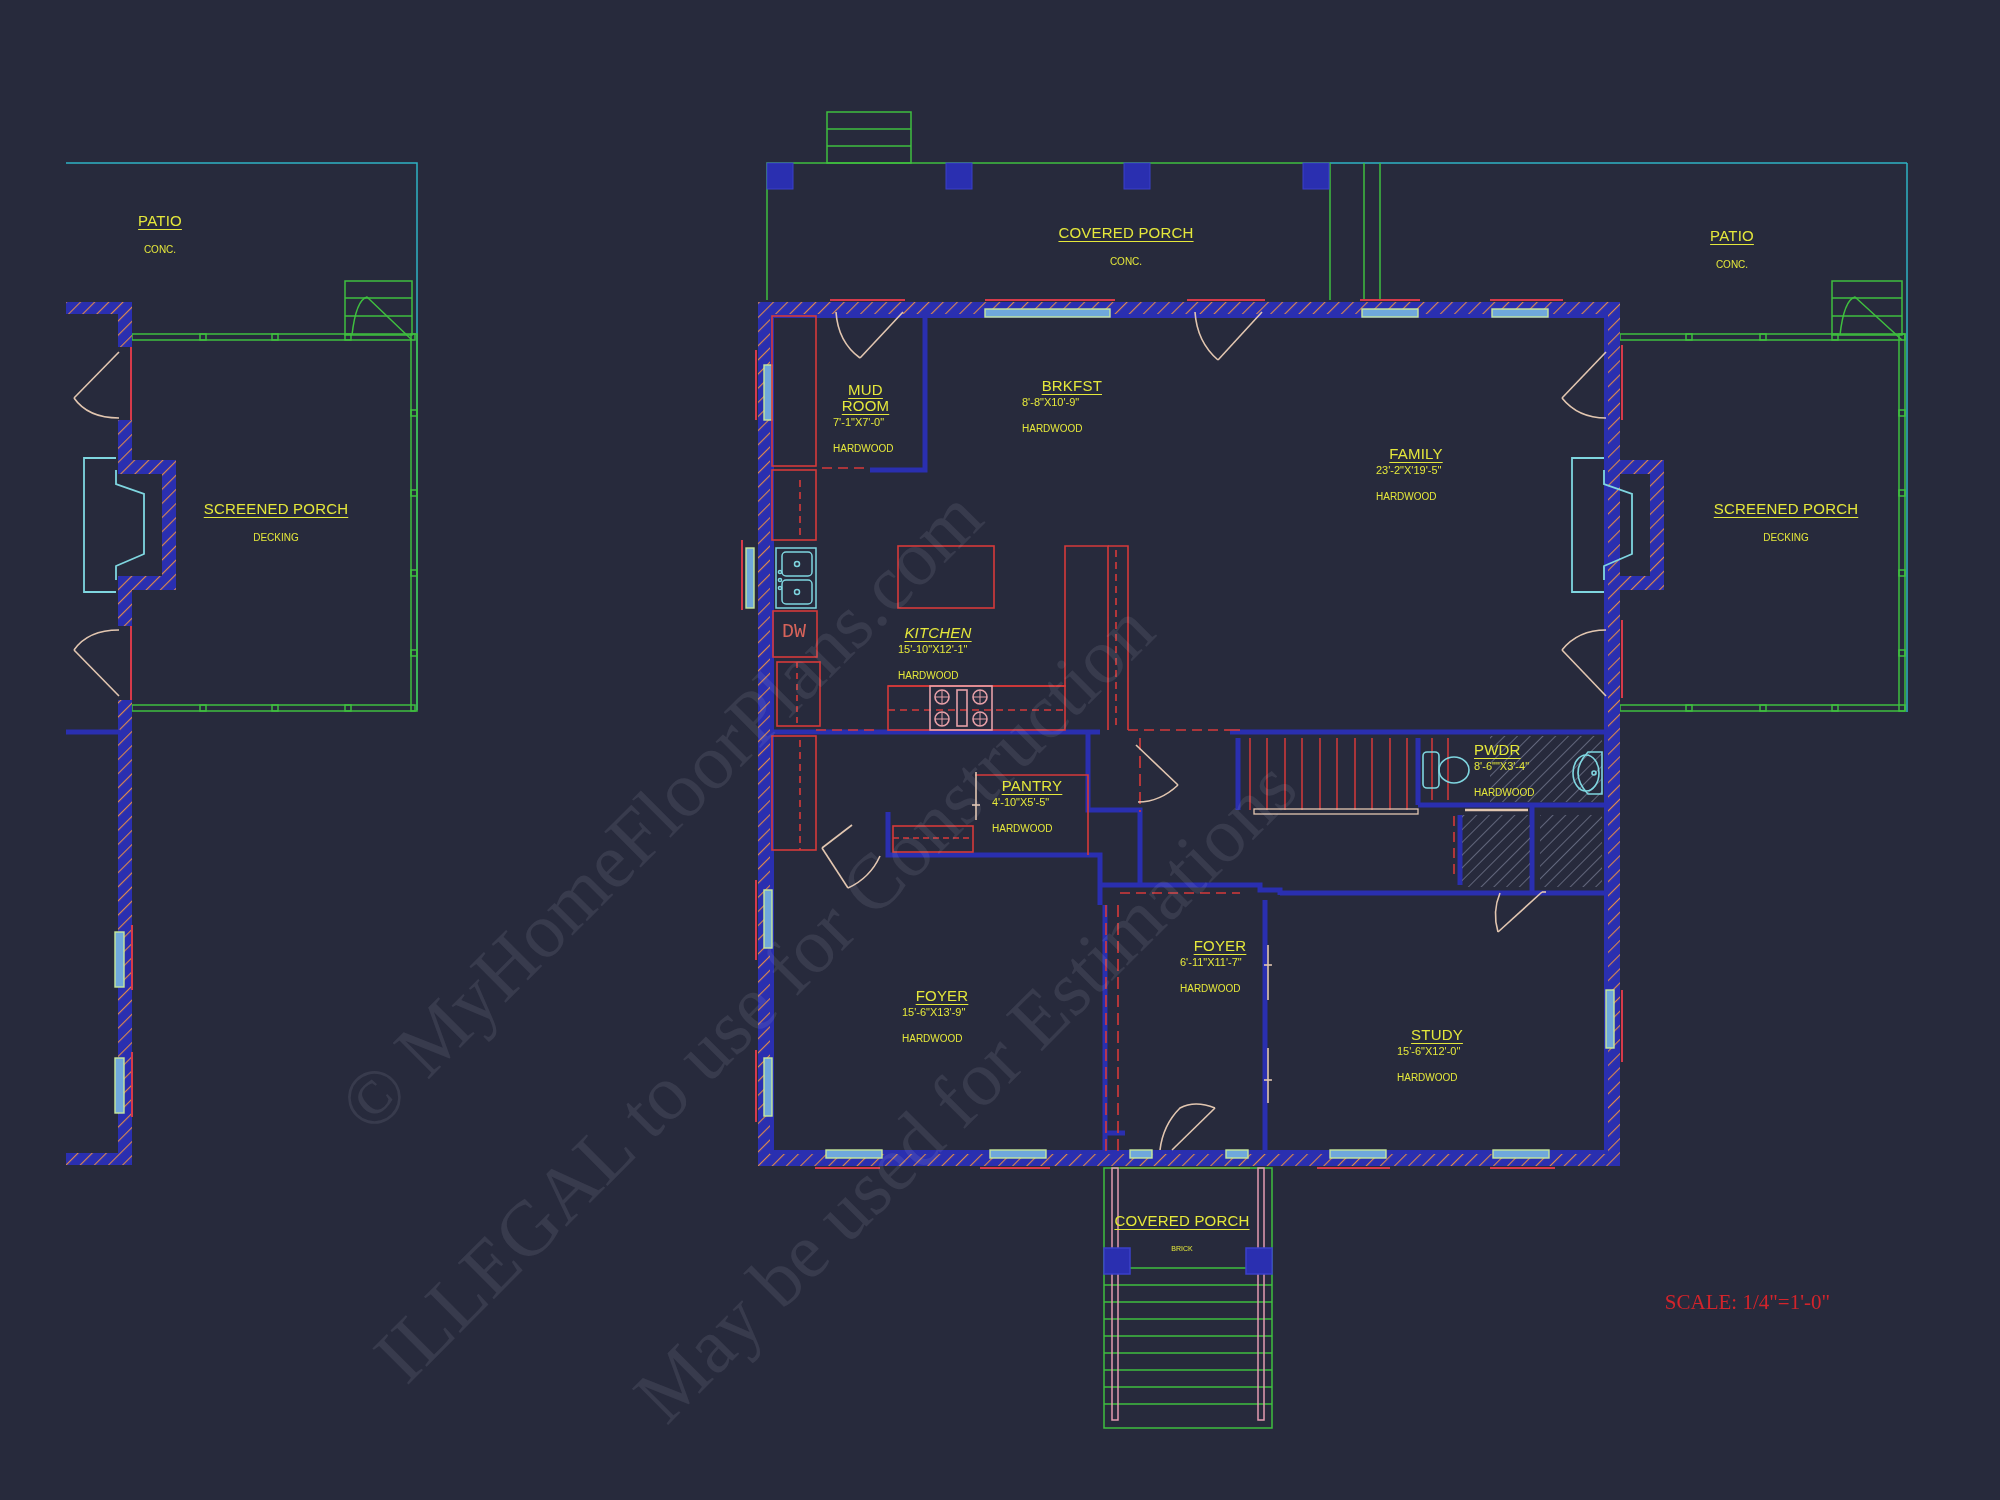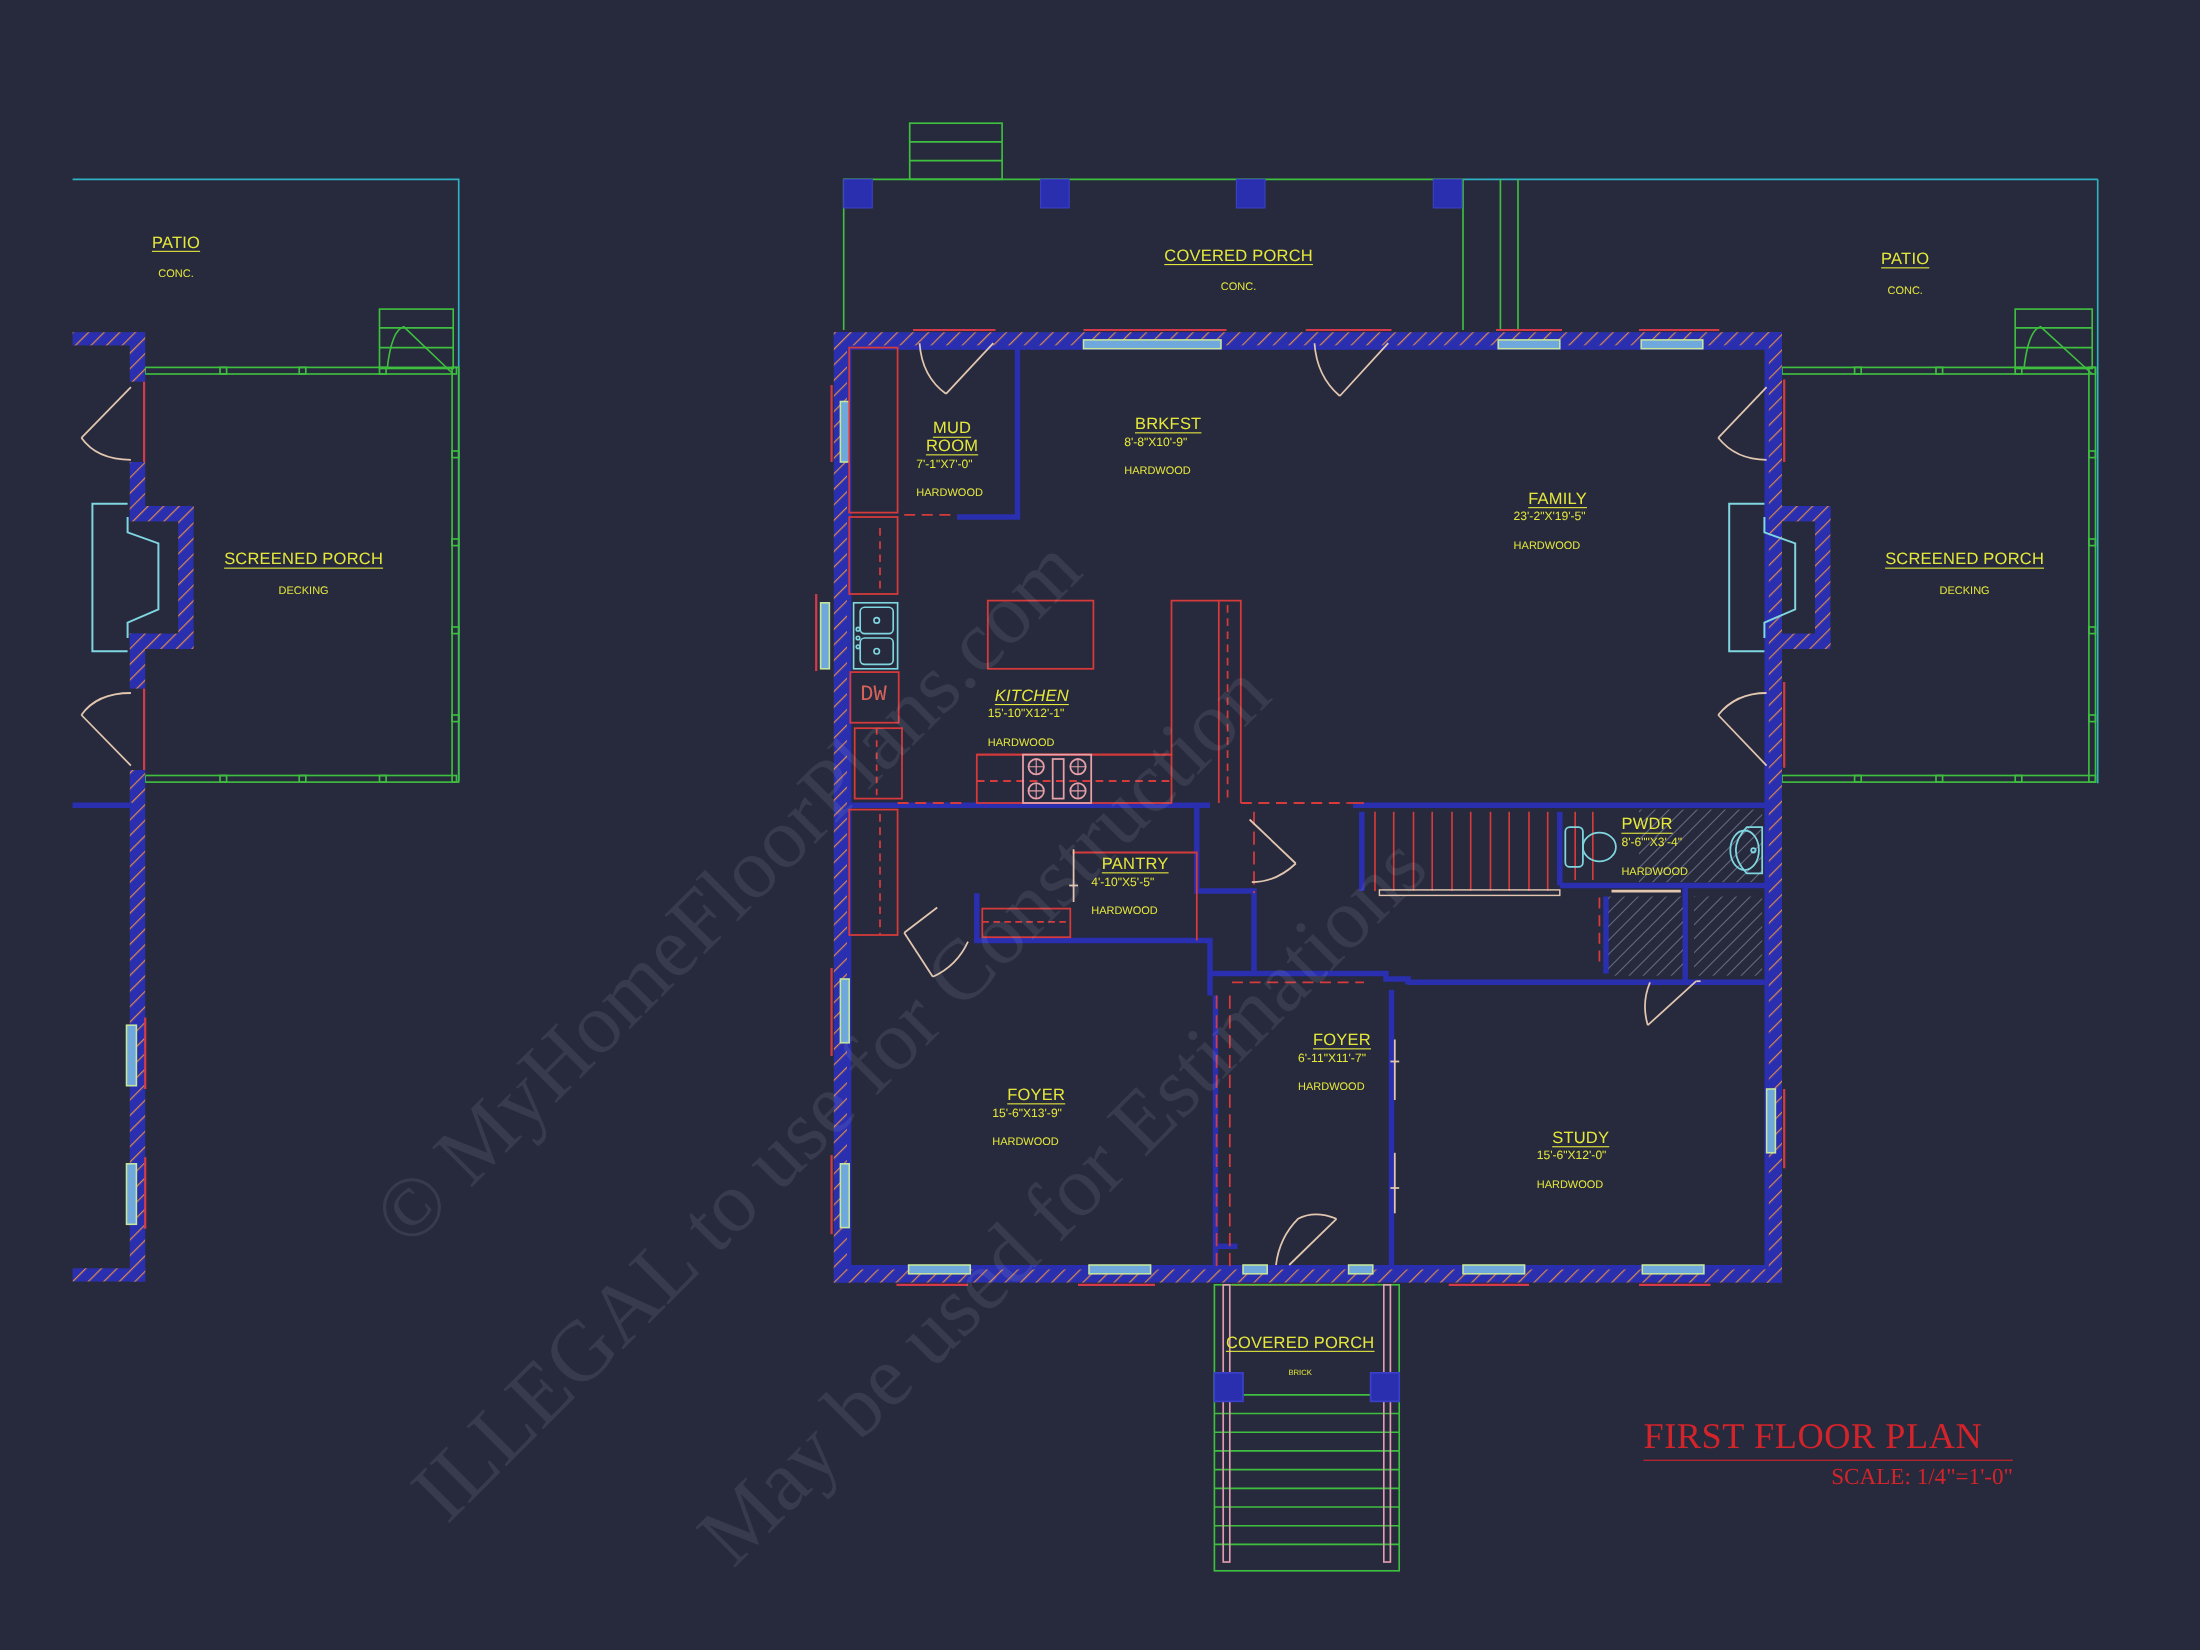"BRKFST" span.name { text-align: center -> right }
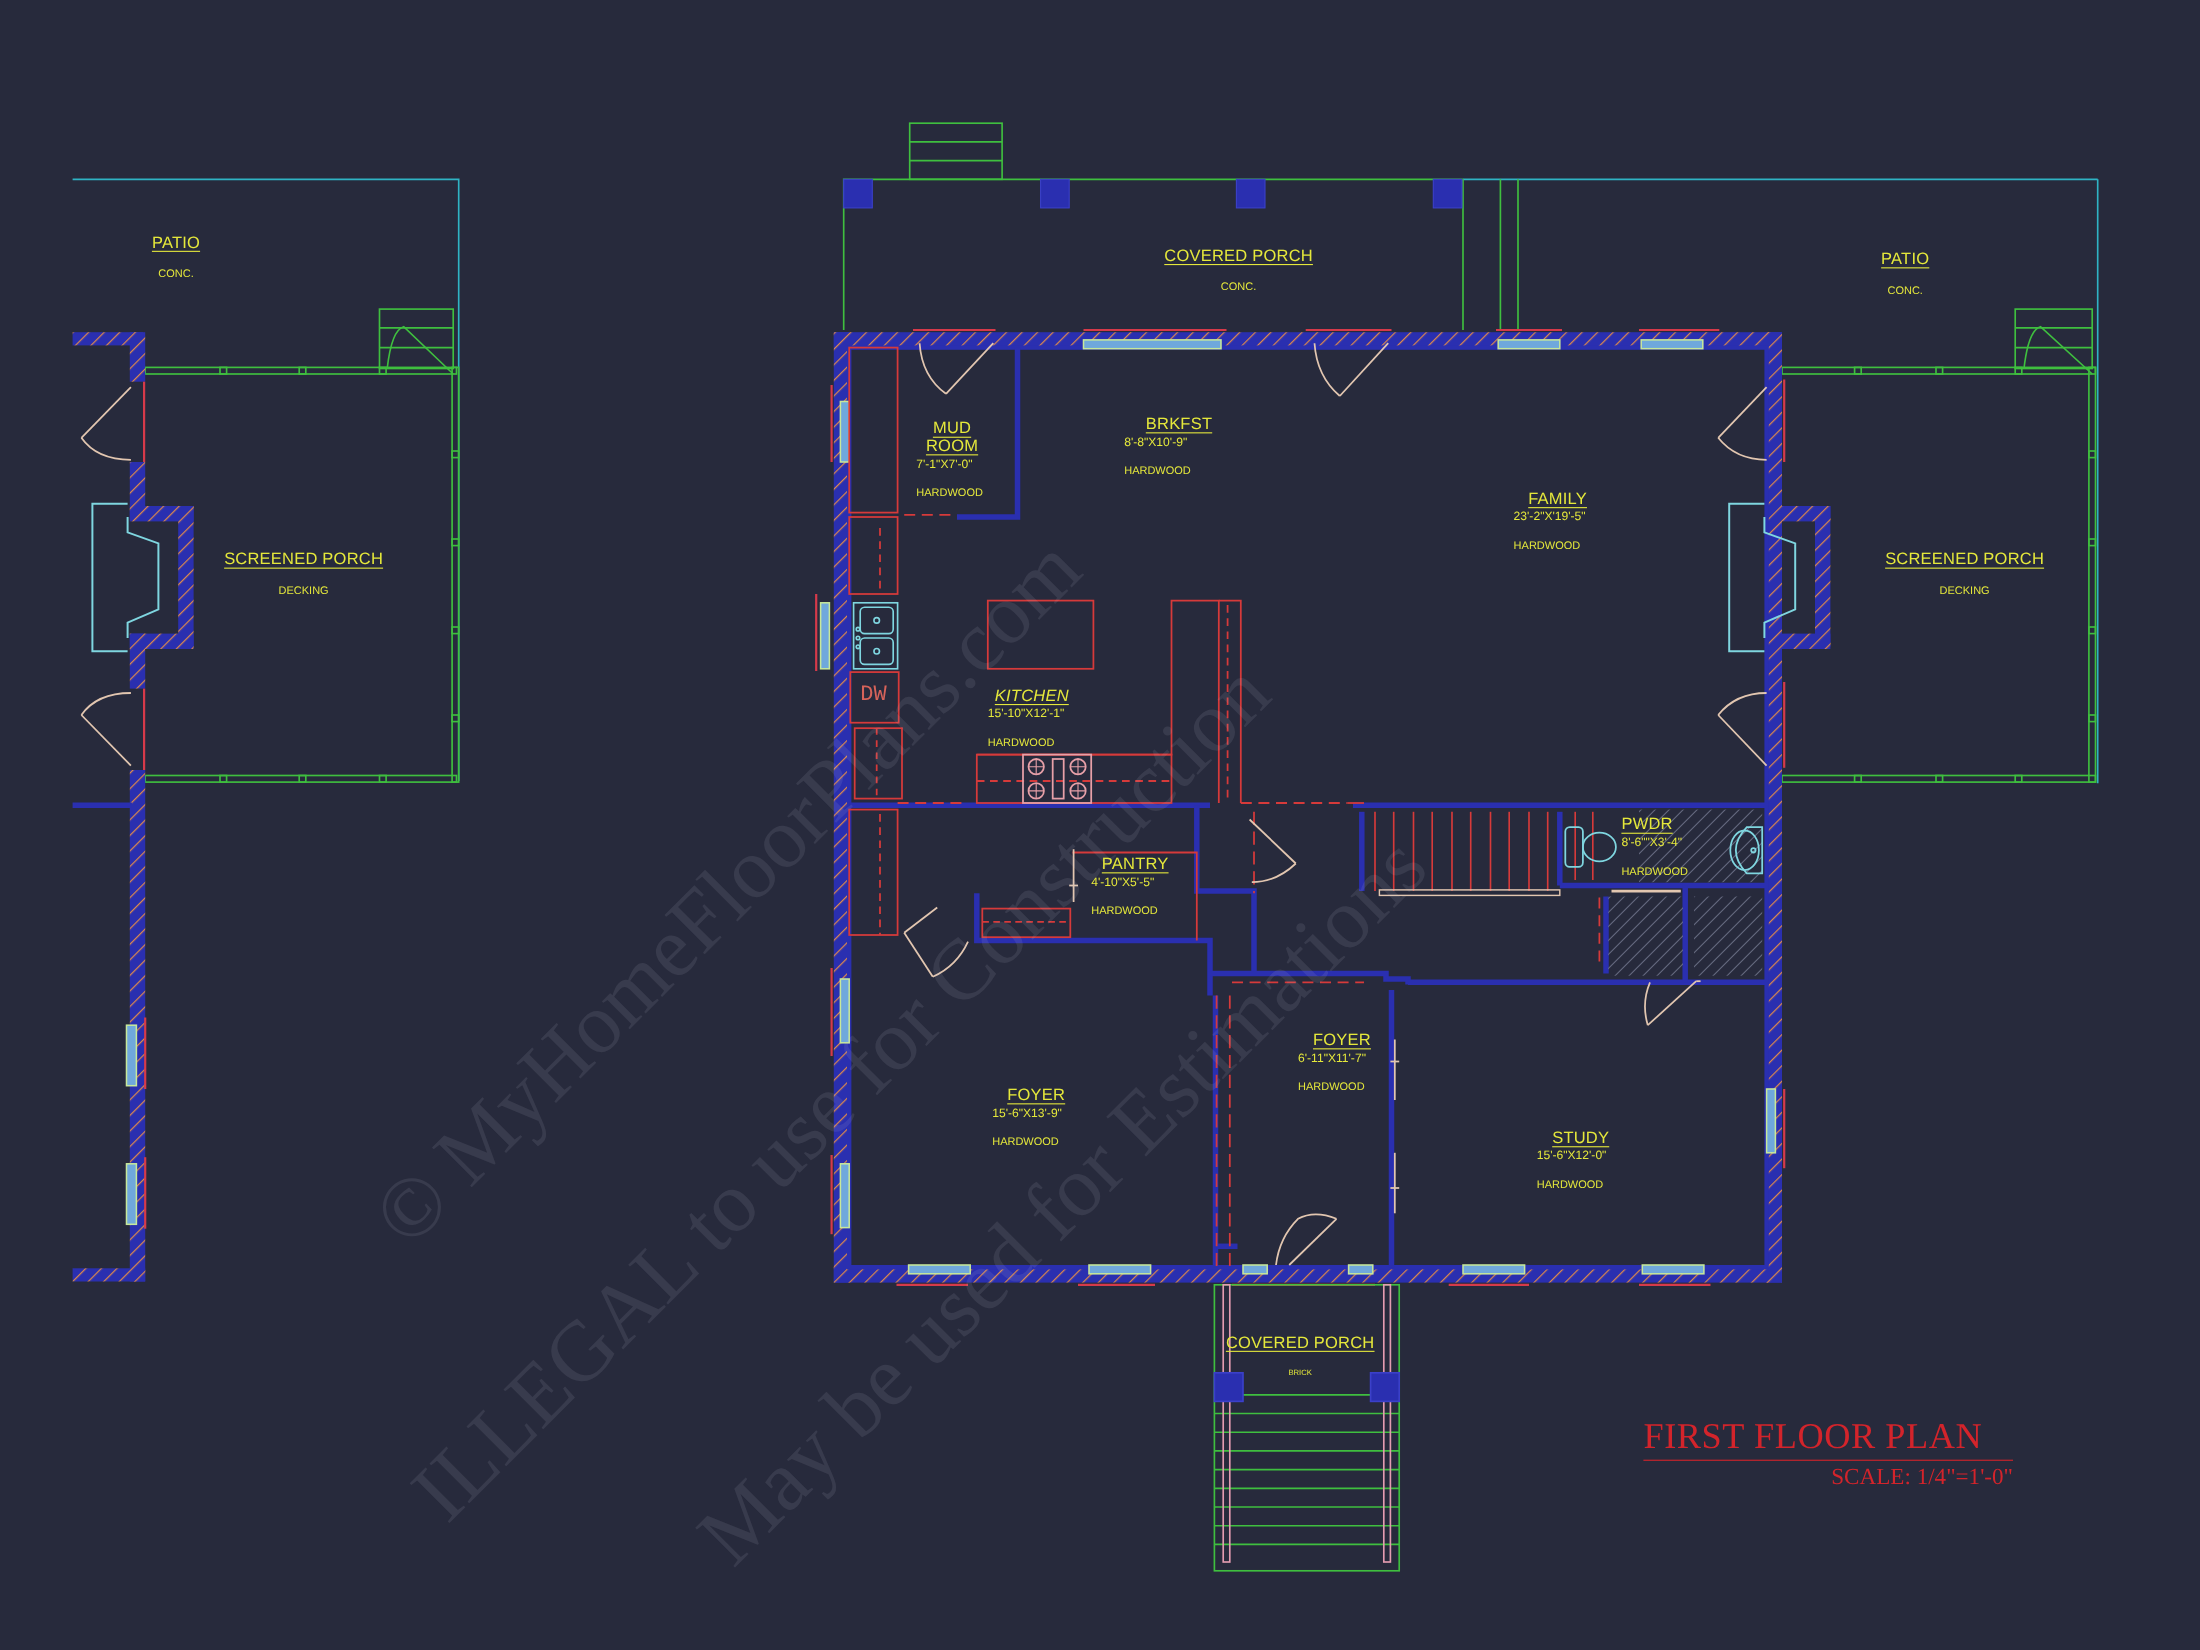"FIRST FLOOR PLAN" div.t { html: <div>FIRST FLOOR PLAN</div> -> none }
